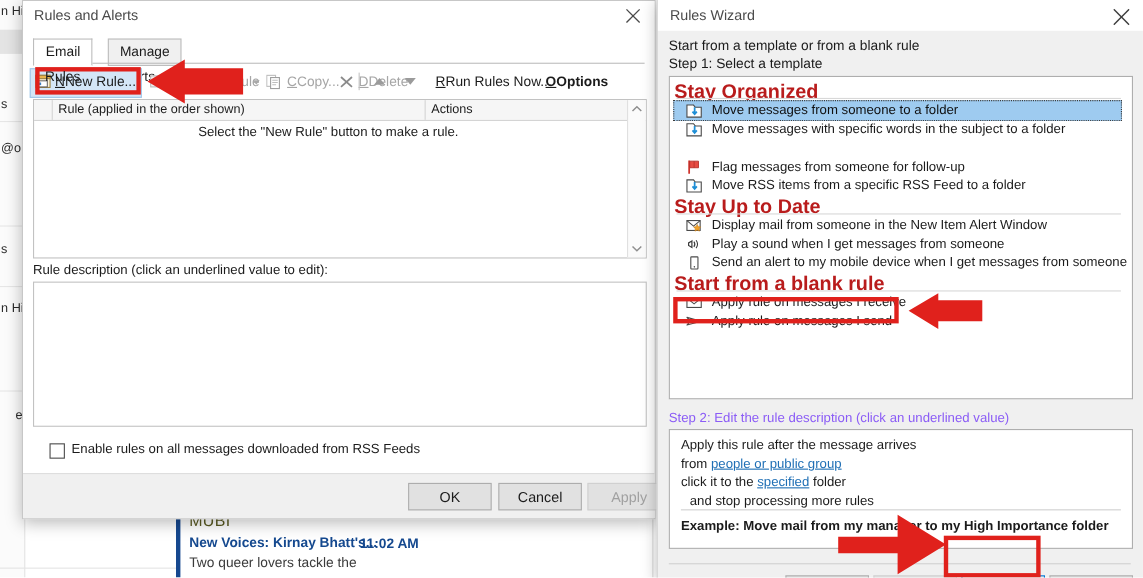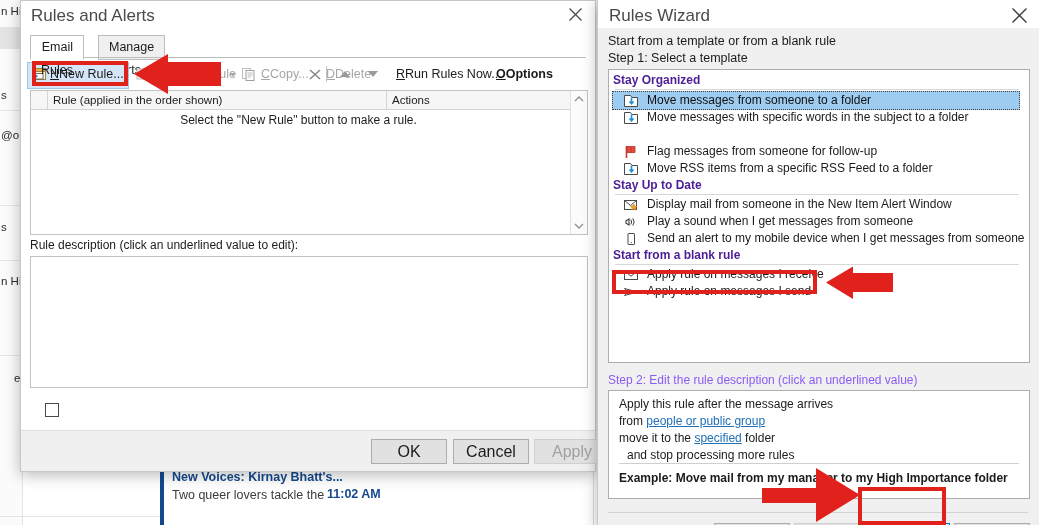"Rules and Alerts" .dlg-title { font-size: 17px -> 13px }
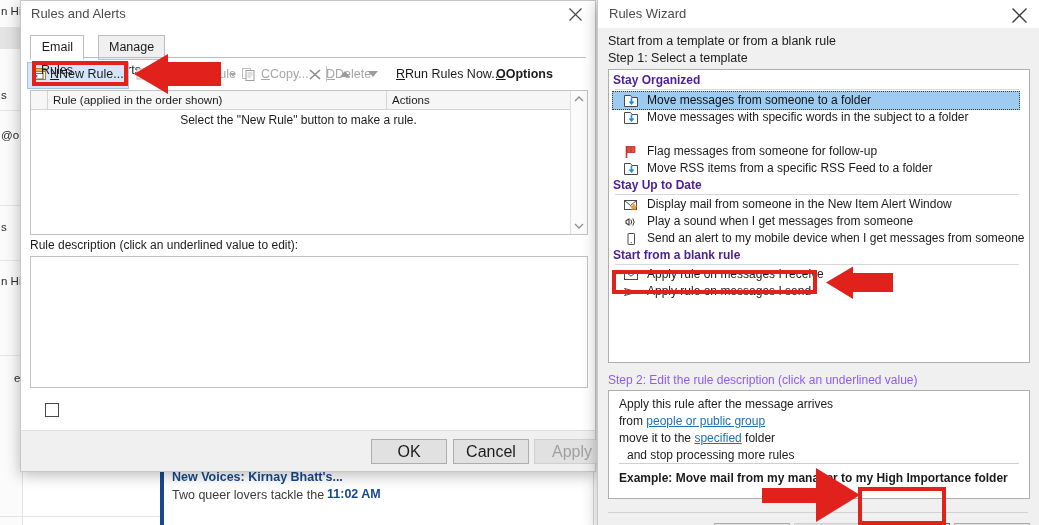"Stay Organized" .grp { color: #4c1d95 -> #b91c1c; font-size: 12px -> 18px }
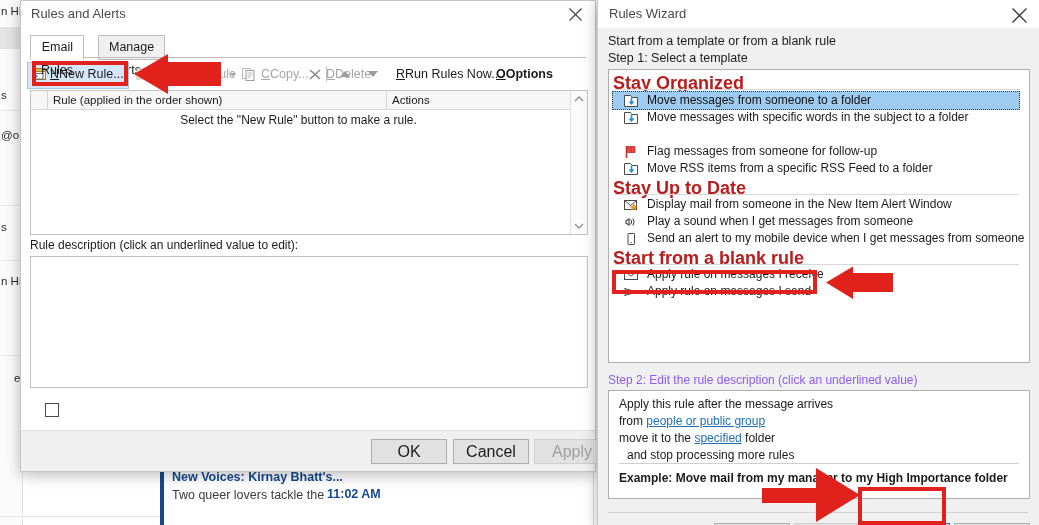"Enable rules on all messages" div { html: none -> <div>Enable rules on all messages downloaded from RSS Feeds</div> }
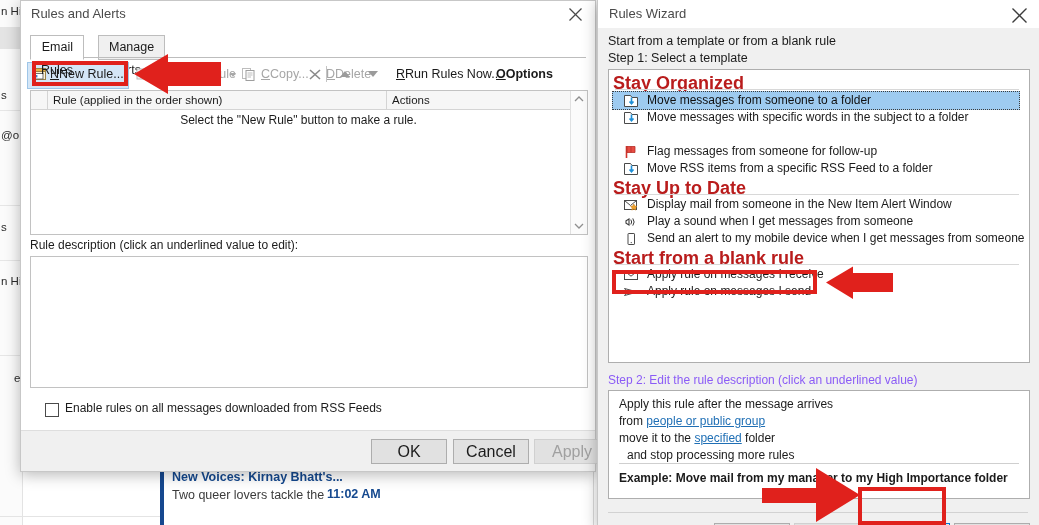"move it to the" span { text: move -> click }
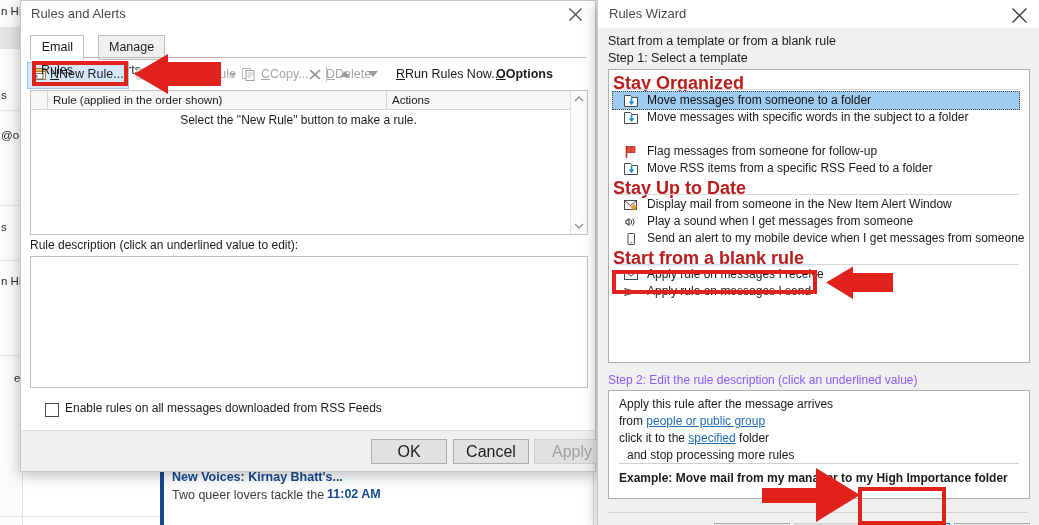"OK" .wbtn { font-size: 16px -> 13px }
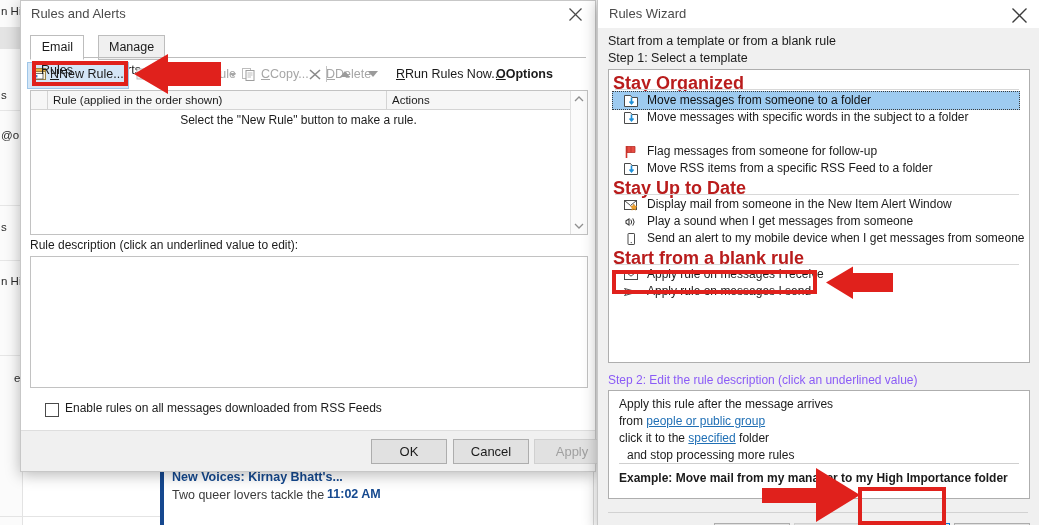"MUBI" div.sender { html: none -> <div>MUBI</div> }
